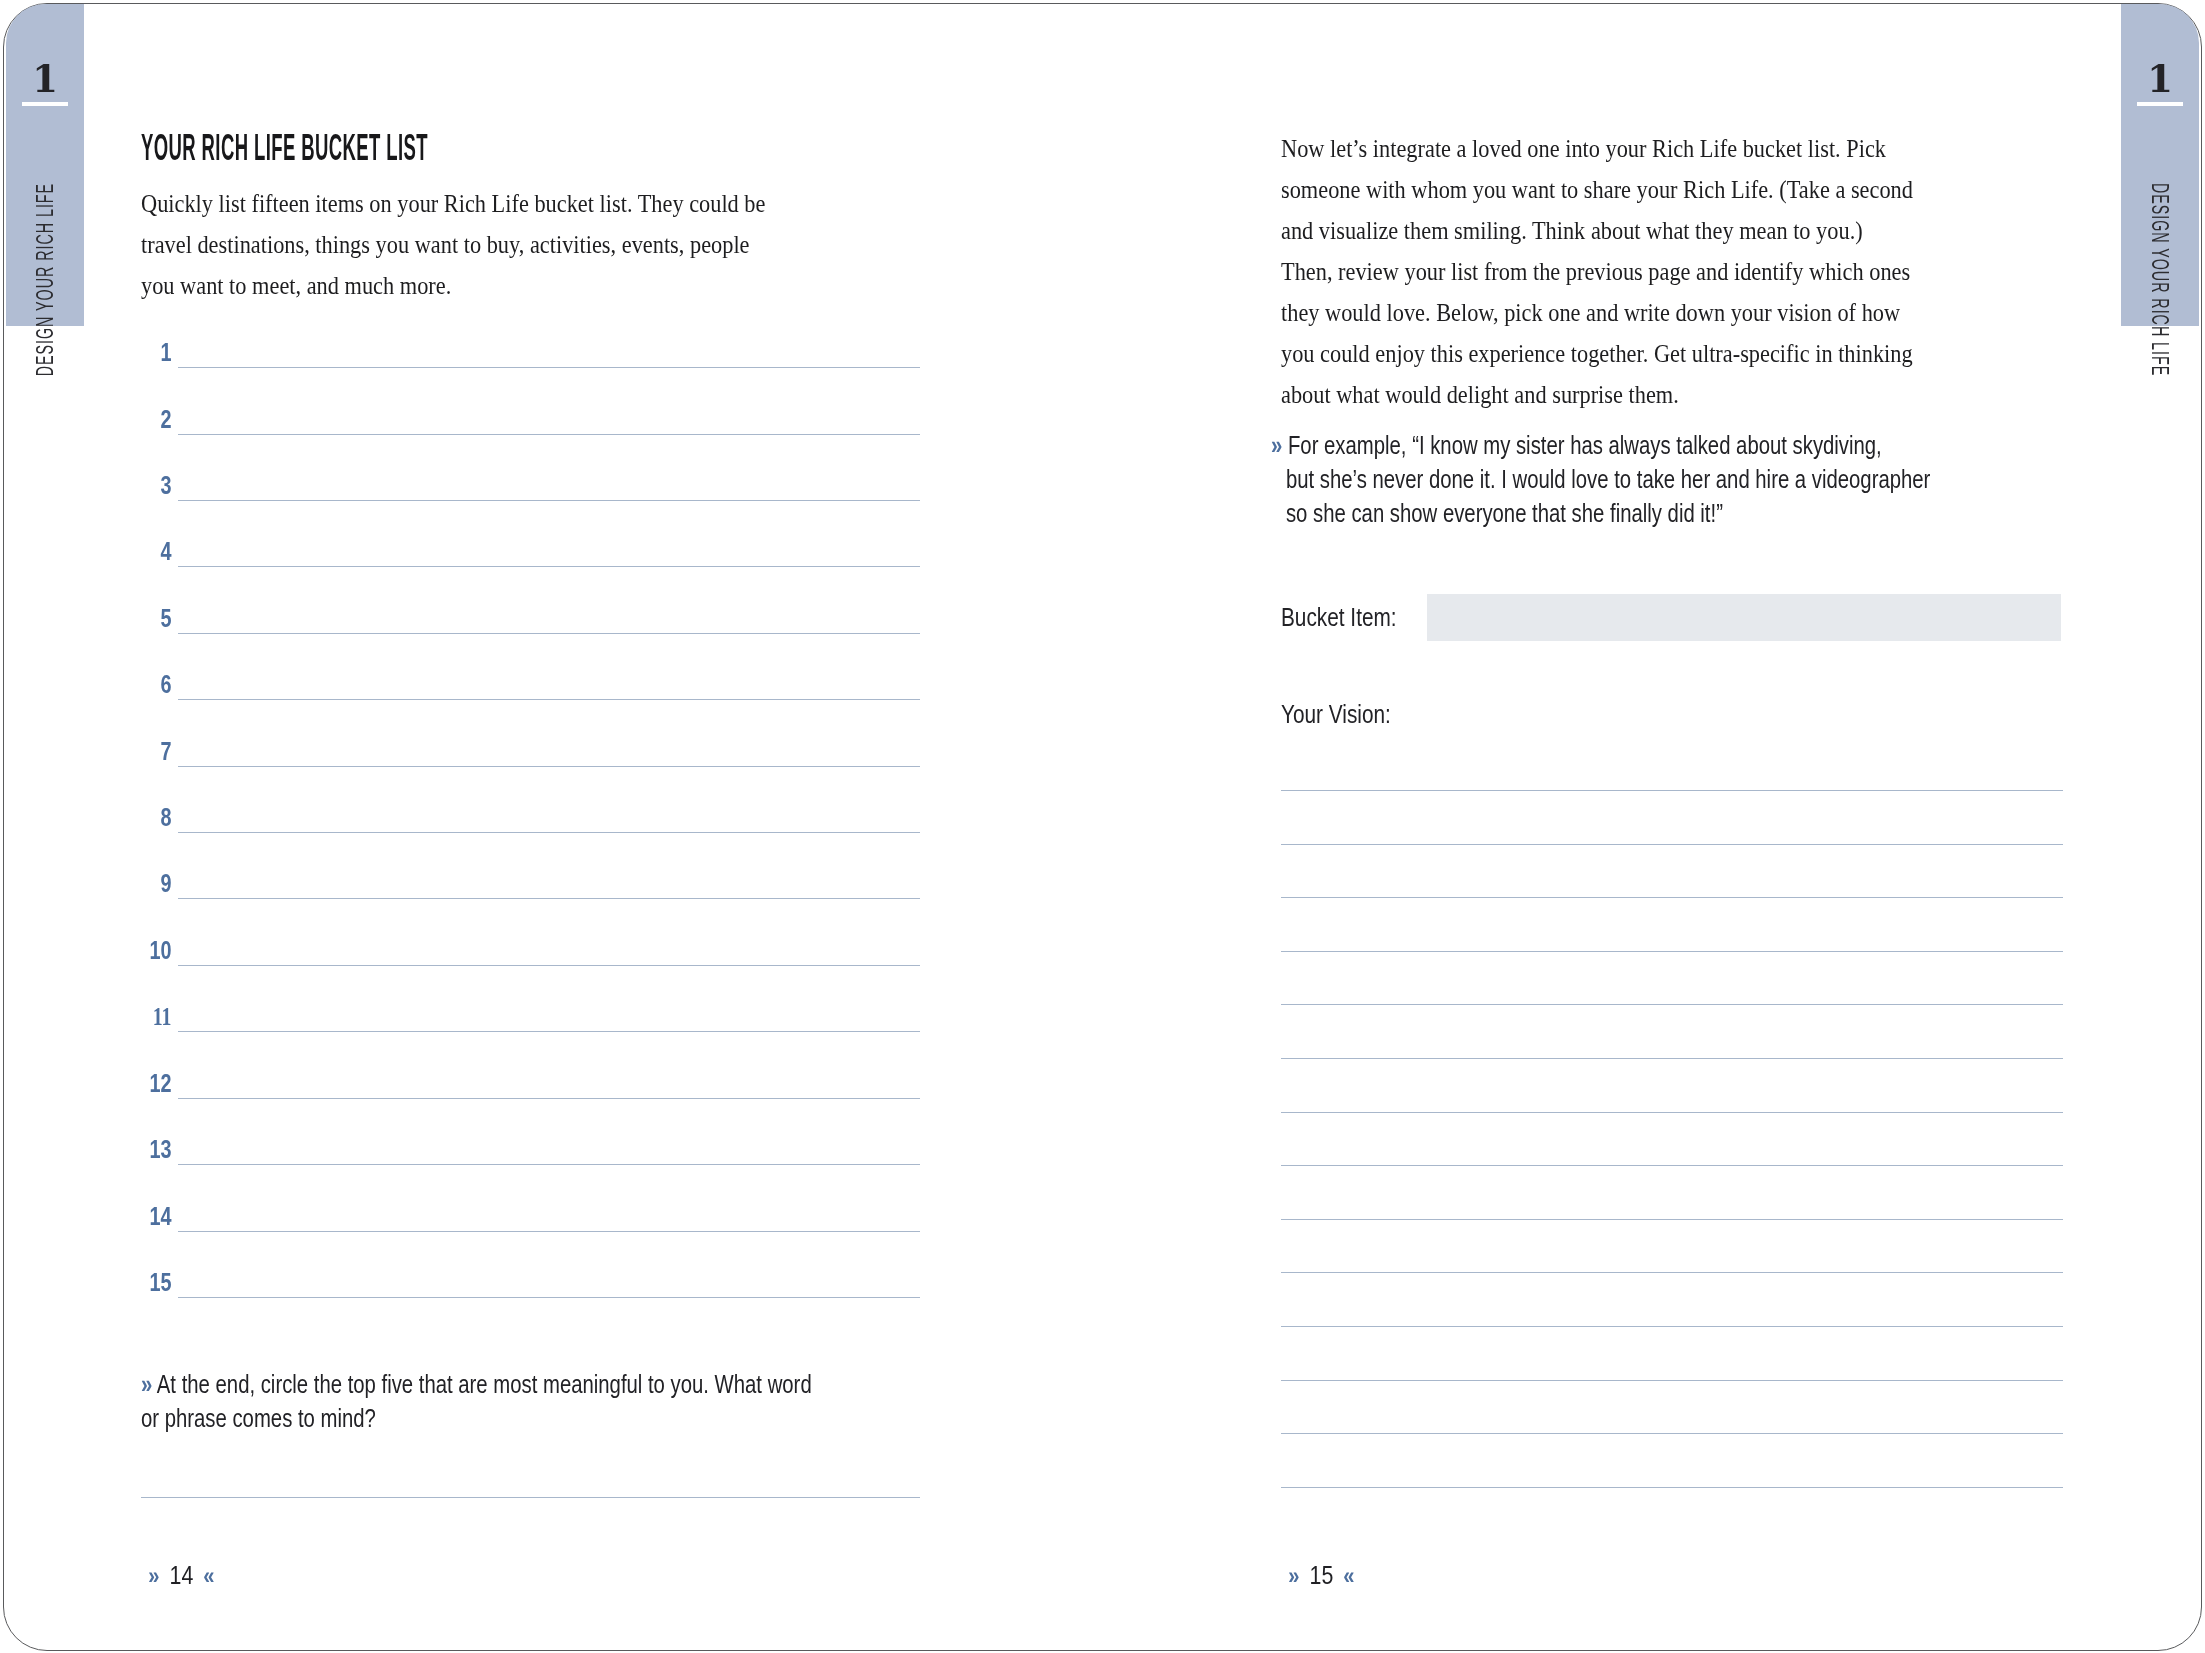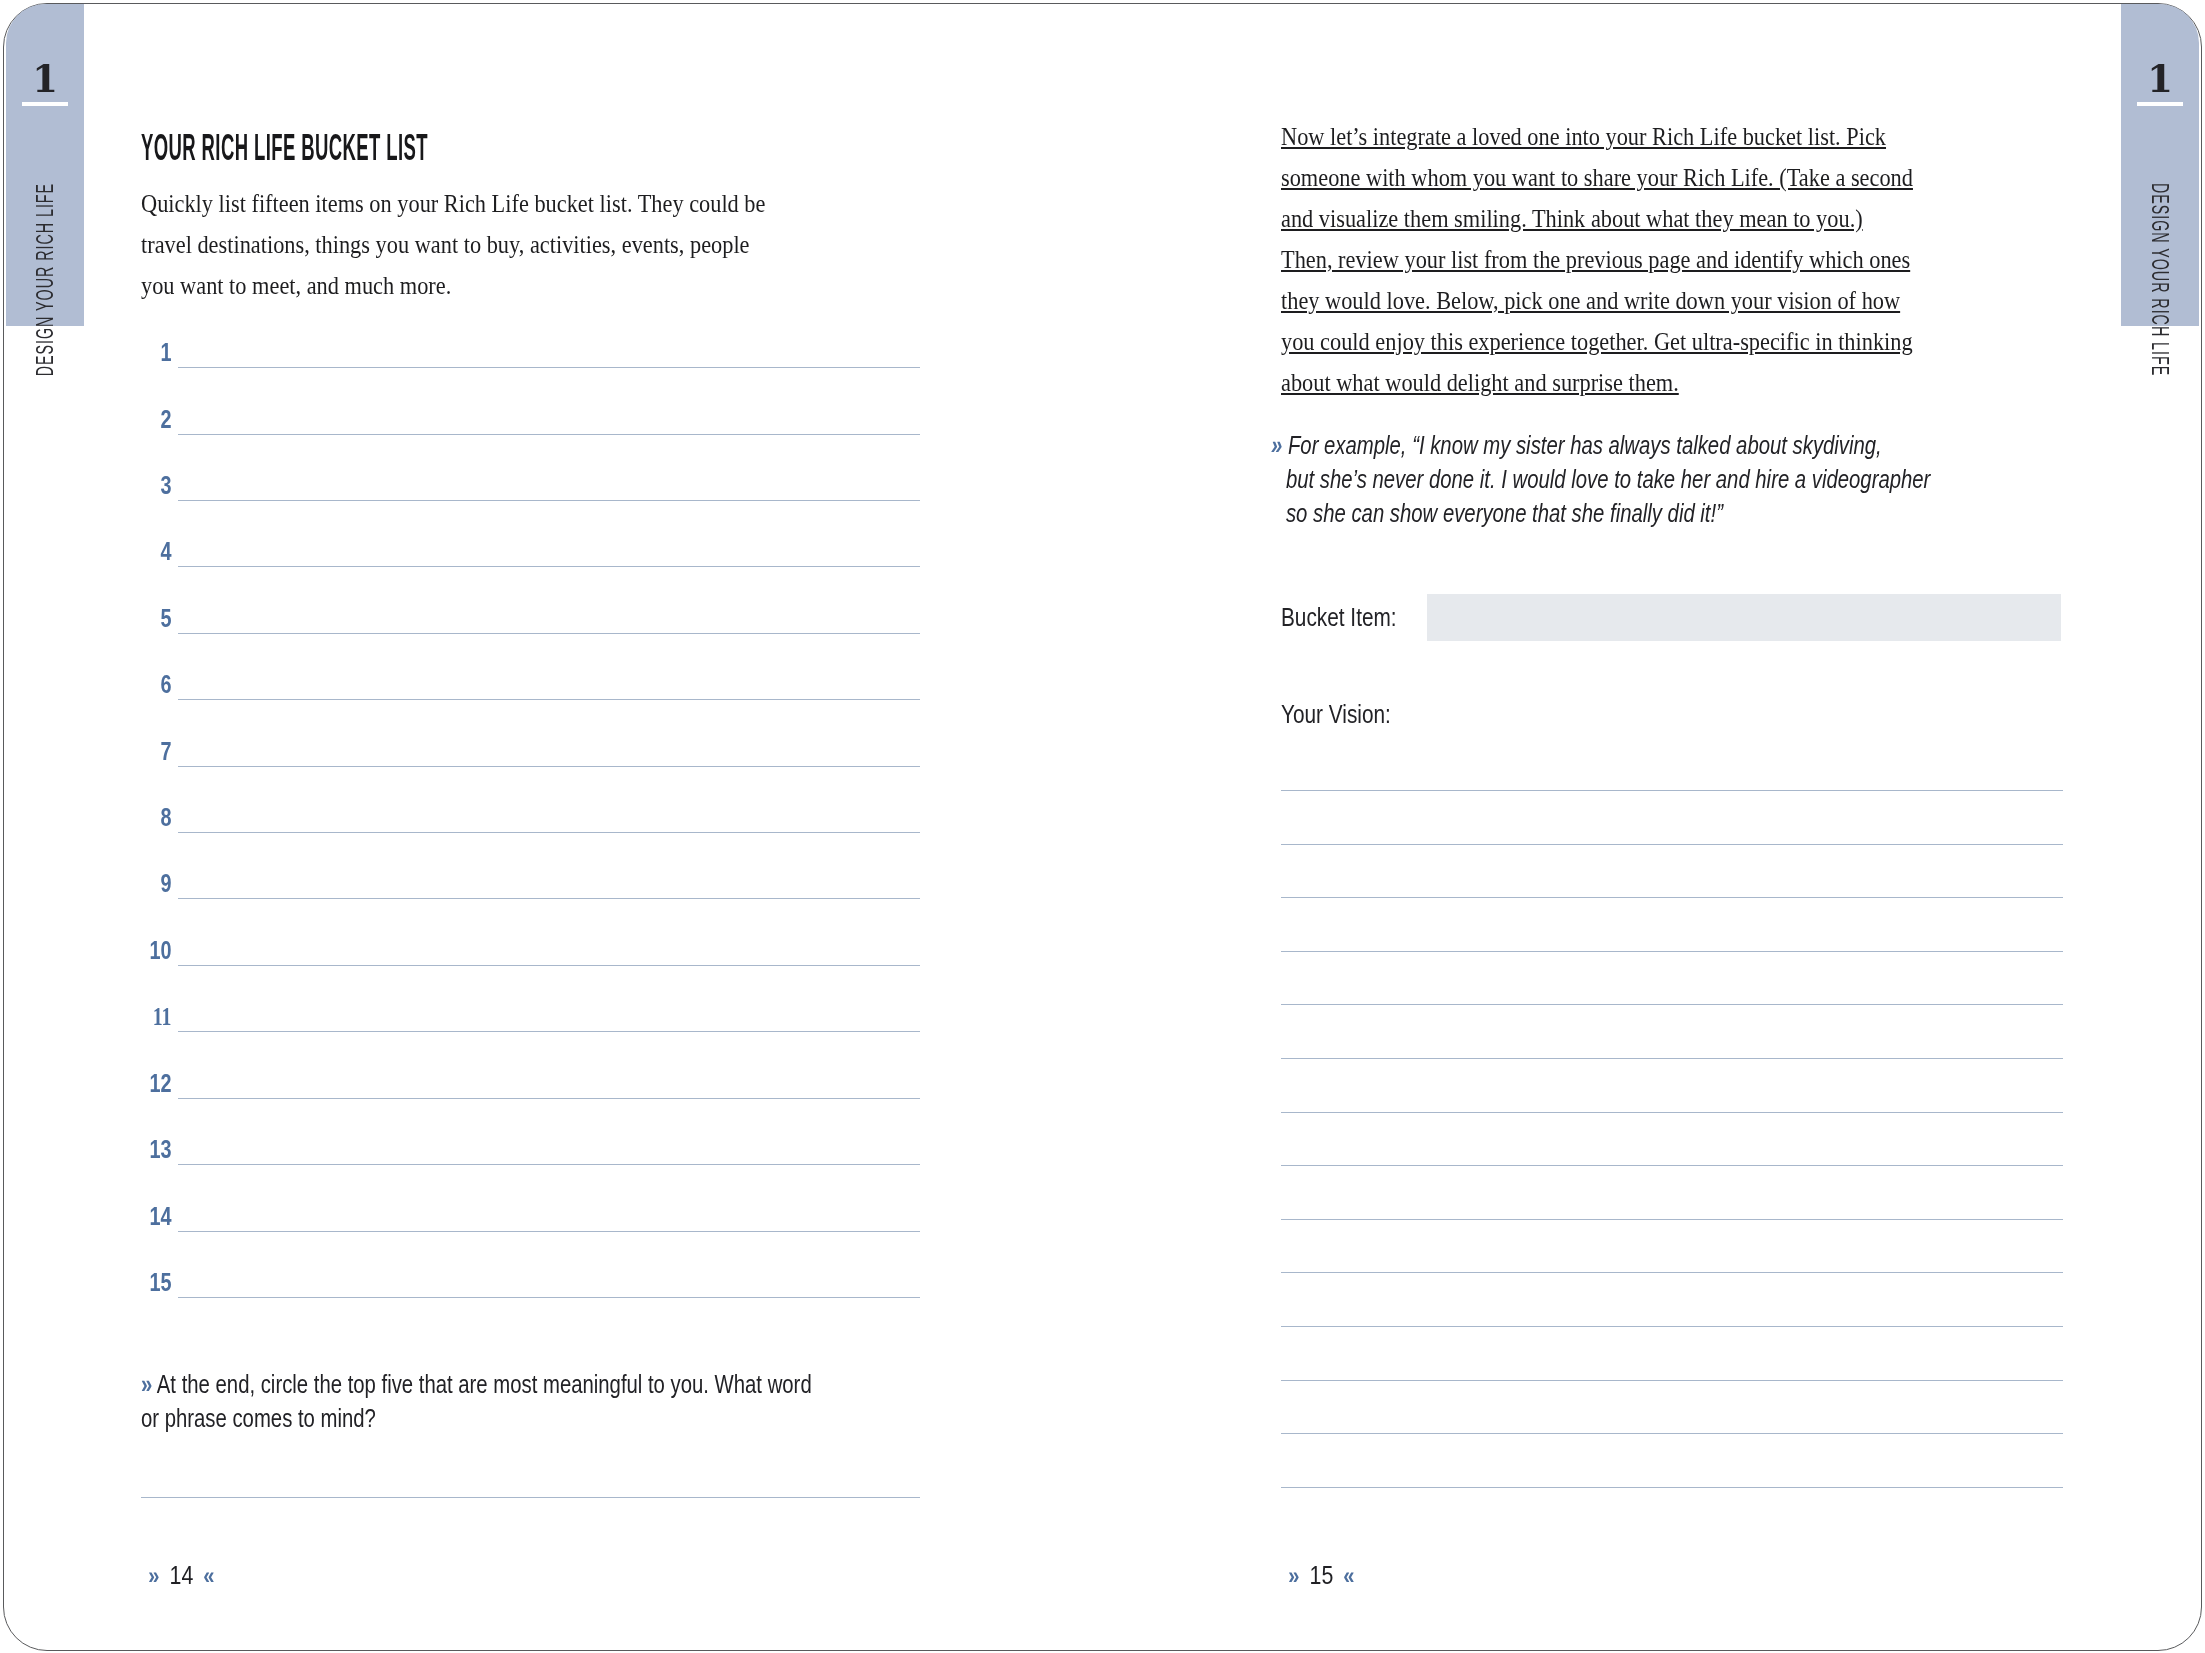"Now let’s integrate a loved" div.serif-block { text-decoration: underline -> none; top: 116px -> 128px }
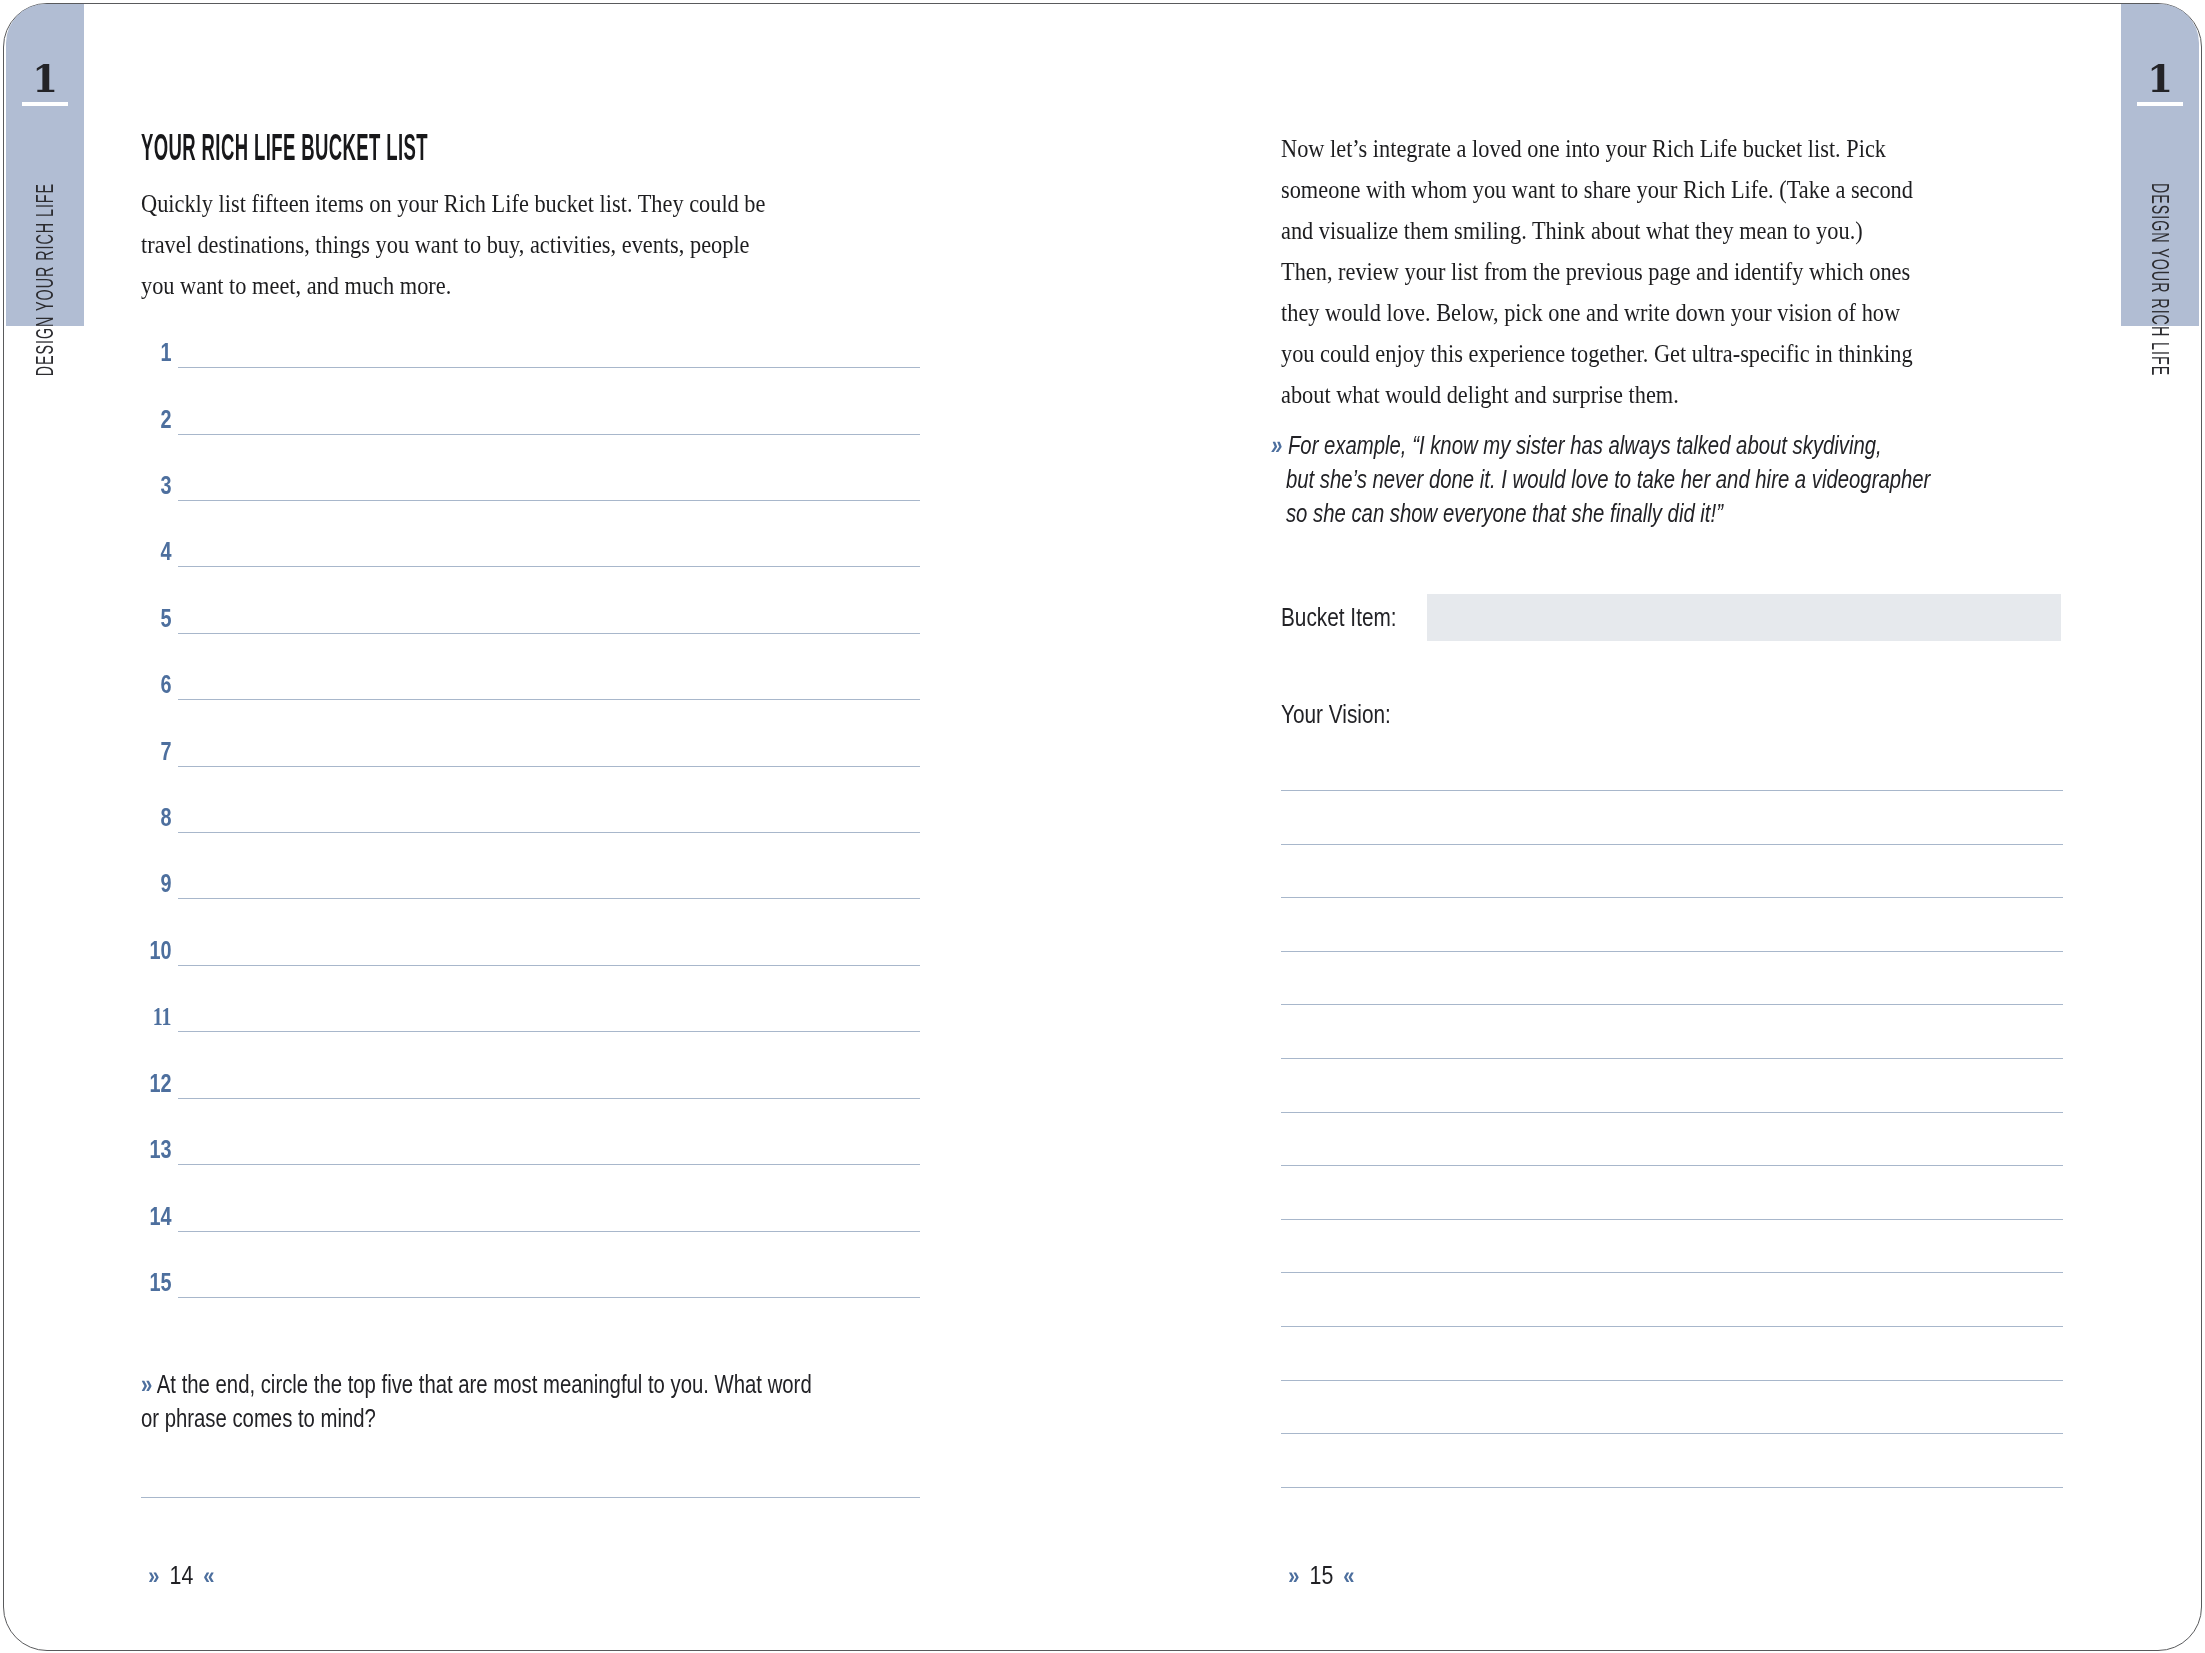"» For example, “I know" div.cond-block { font-style: italic -> none }
